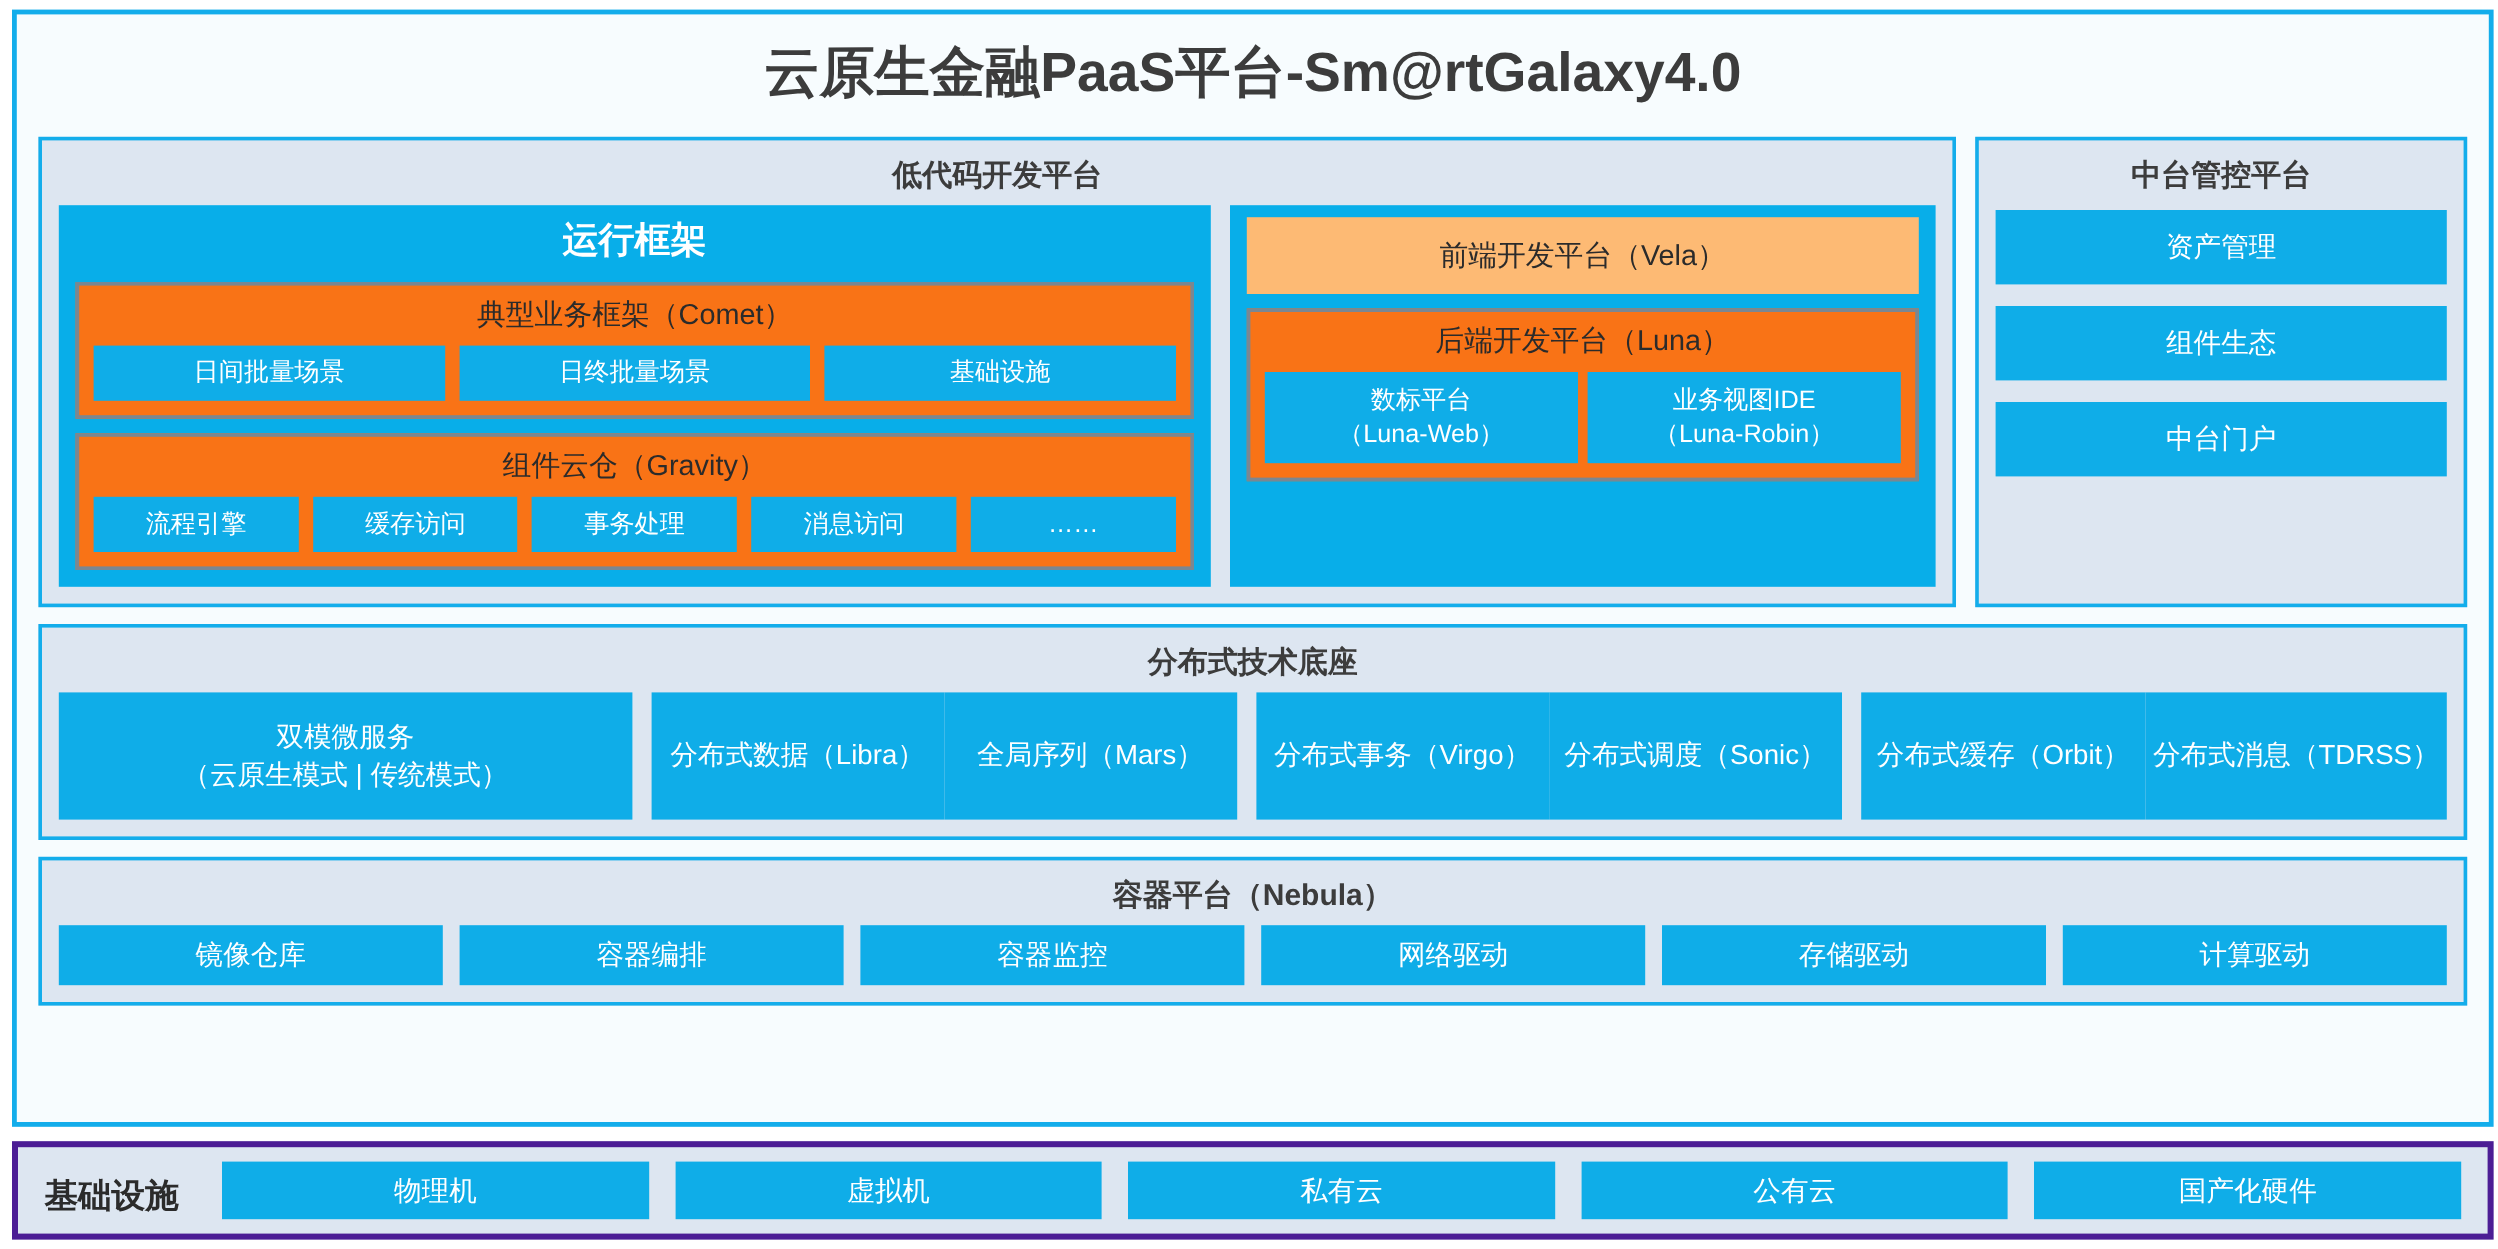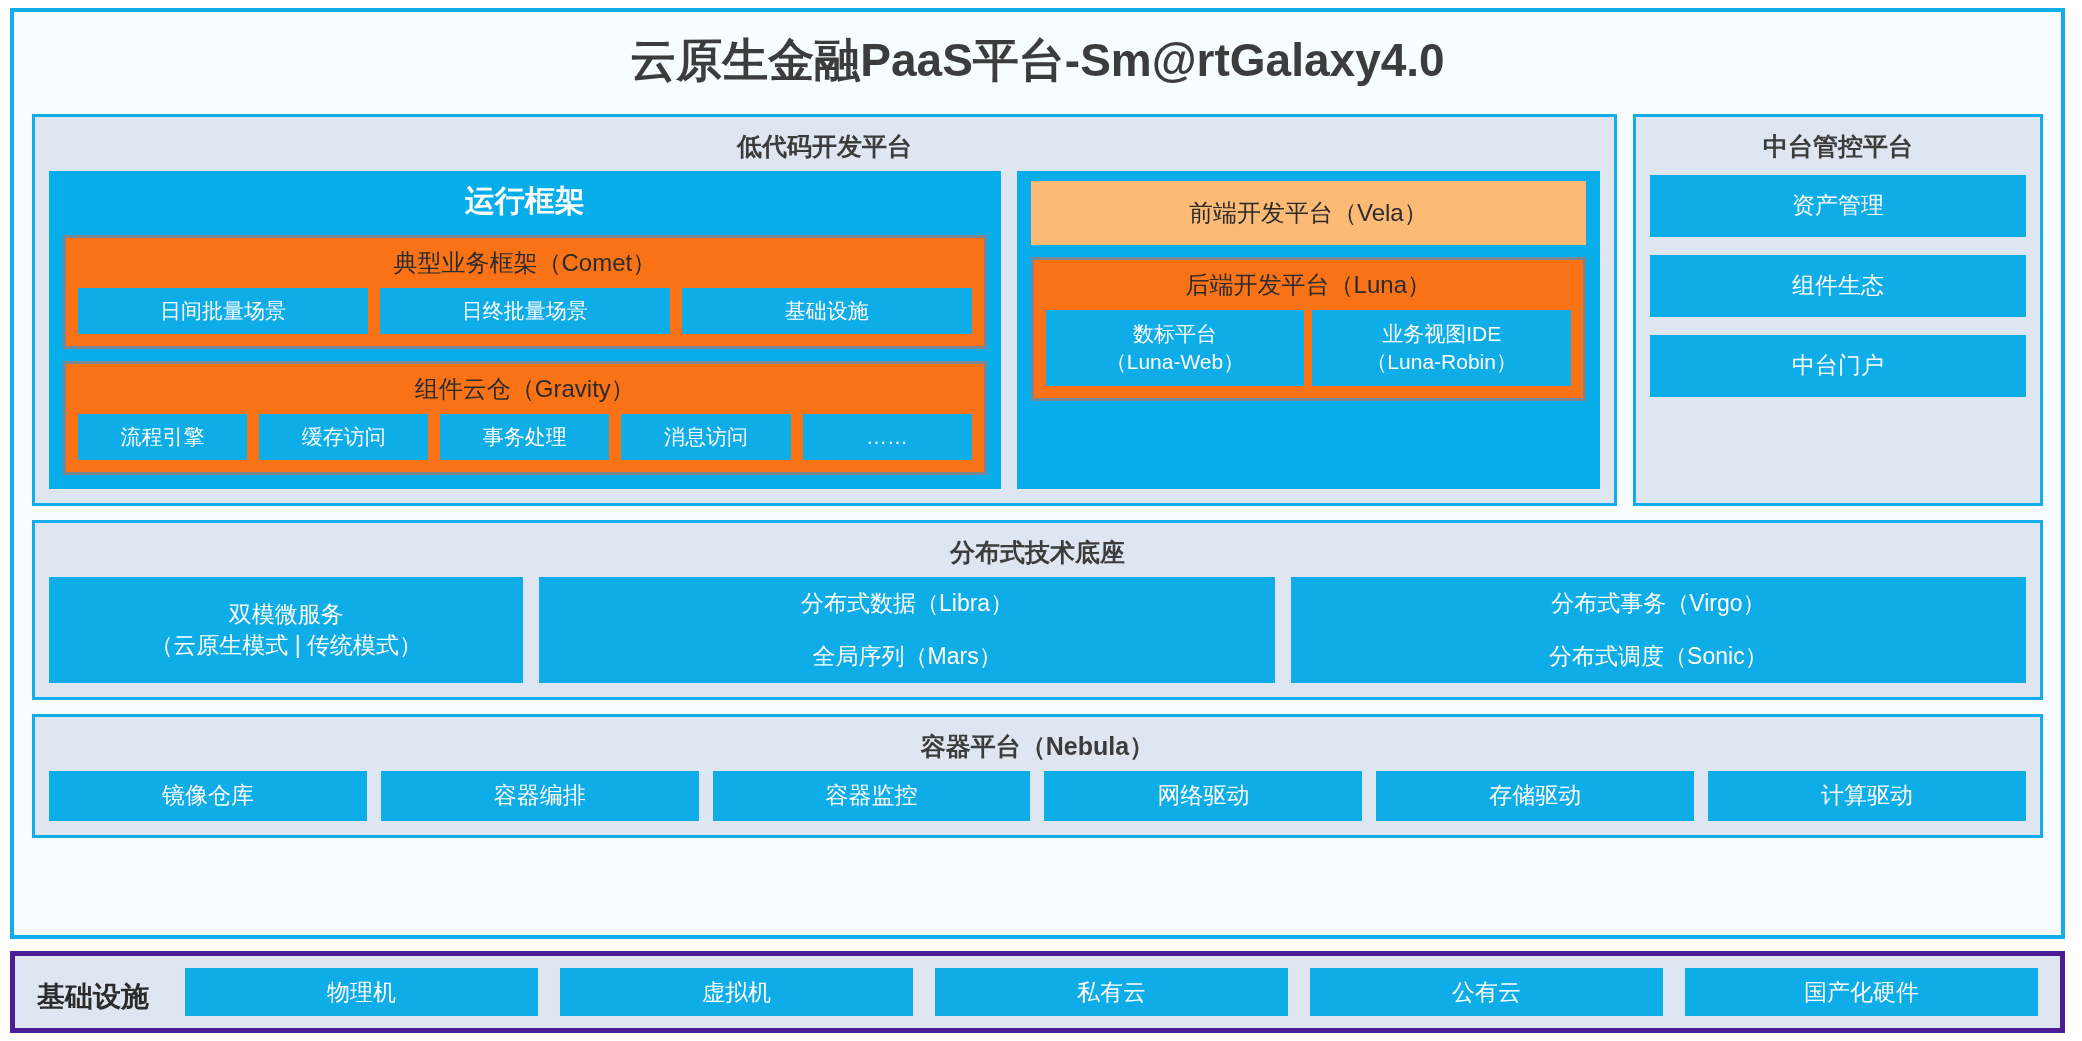"云原生金融PaaS平台-Sm@rtGalaxy4.0" #root { padding: 8px 17px 8px 10px -> 8px 4px 8px 10px }
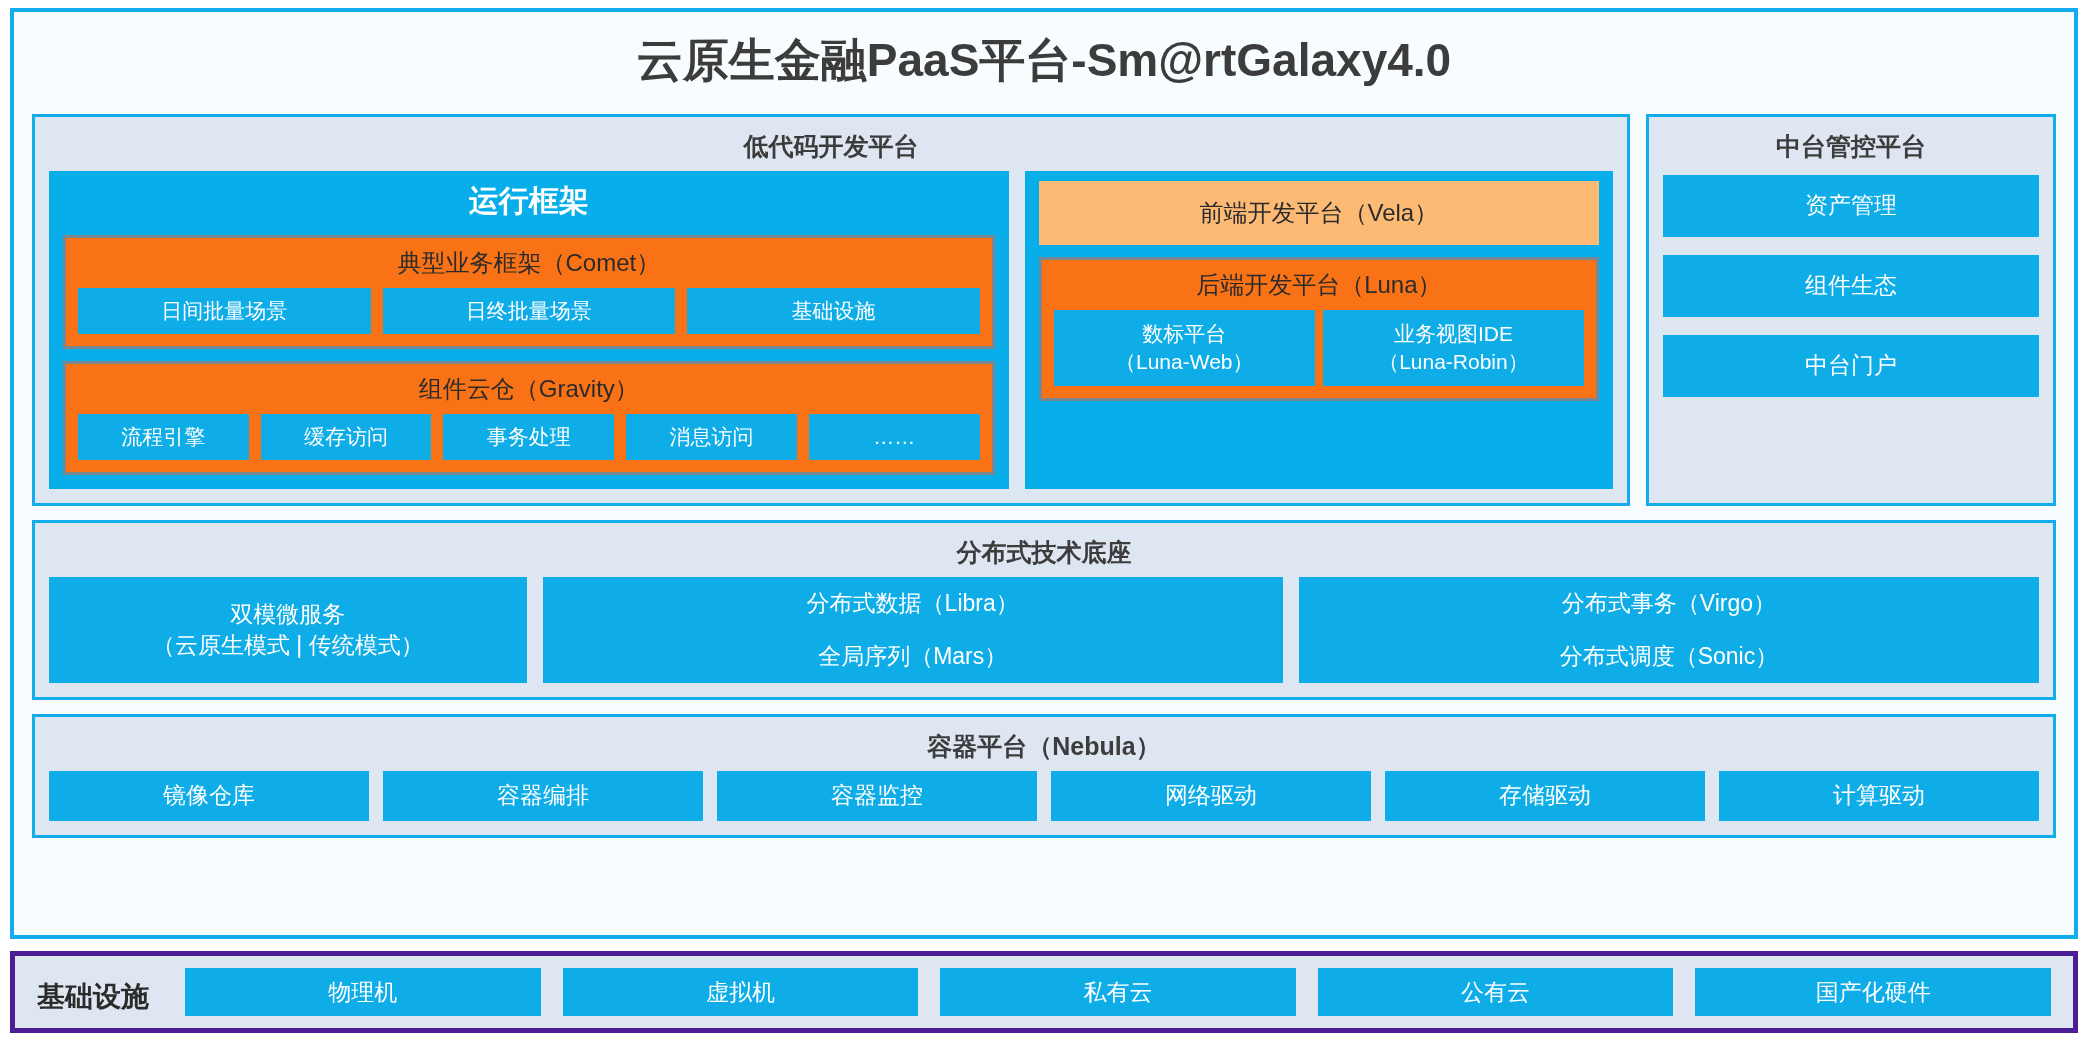"分布式数据（Libra）" .dist-col { flex-direction: column -> row }
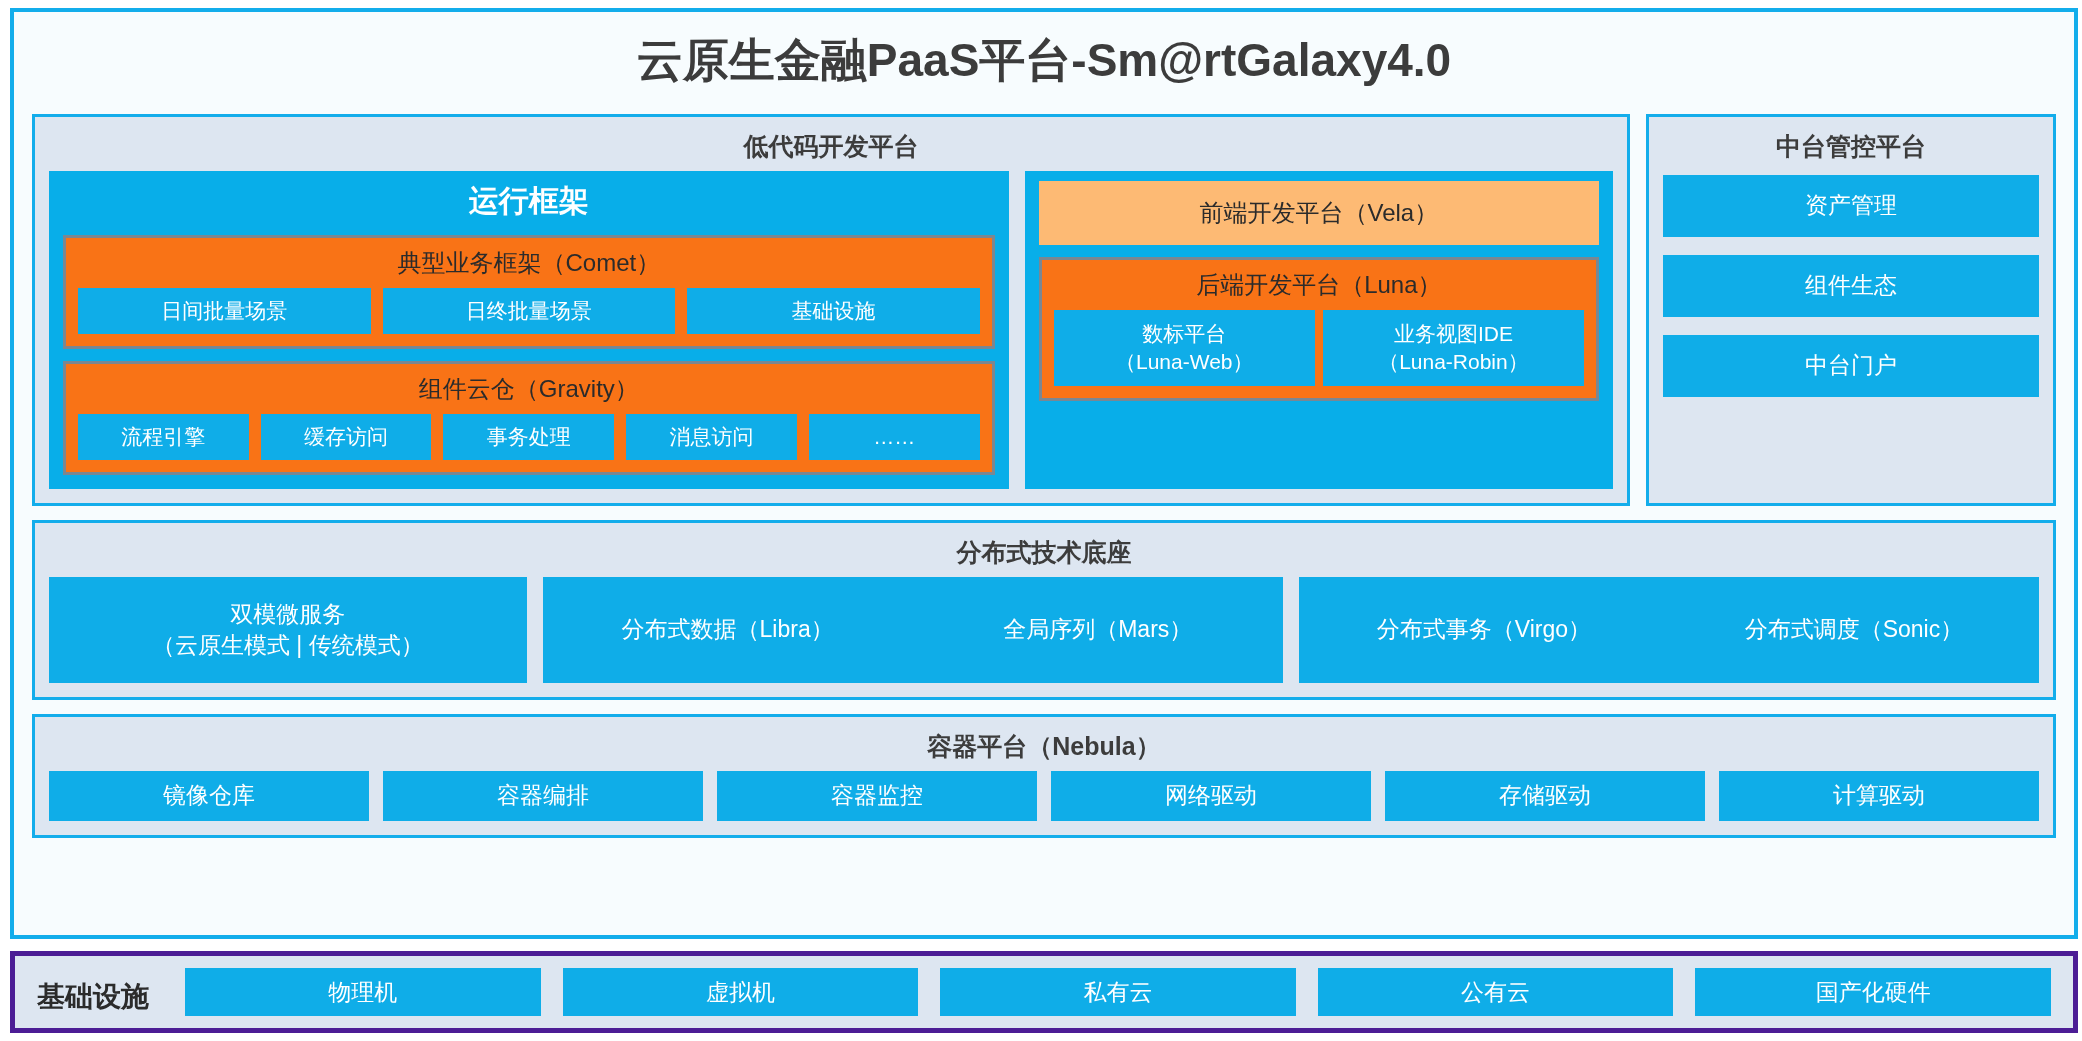"分布式缓存（Orbit）" div.dist-col { html: none -> <div> <div>分布式缓存（Orbit）</div> <div>分布式消息（TDRSS）</div> </div> }
